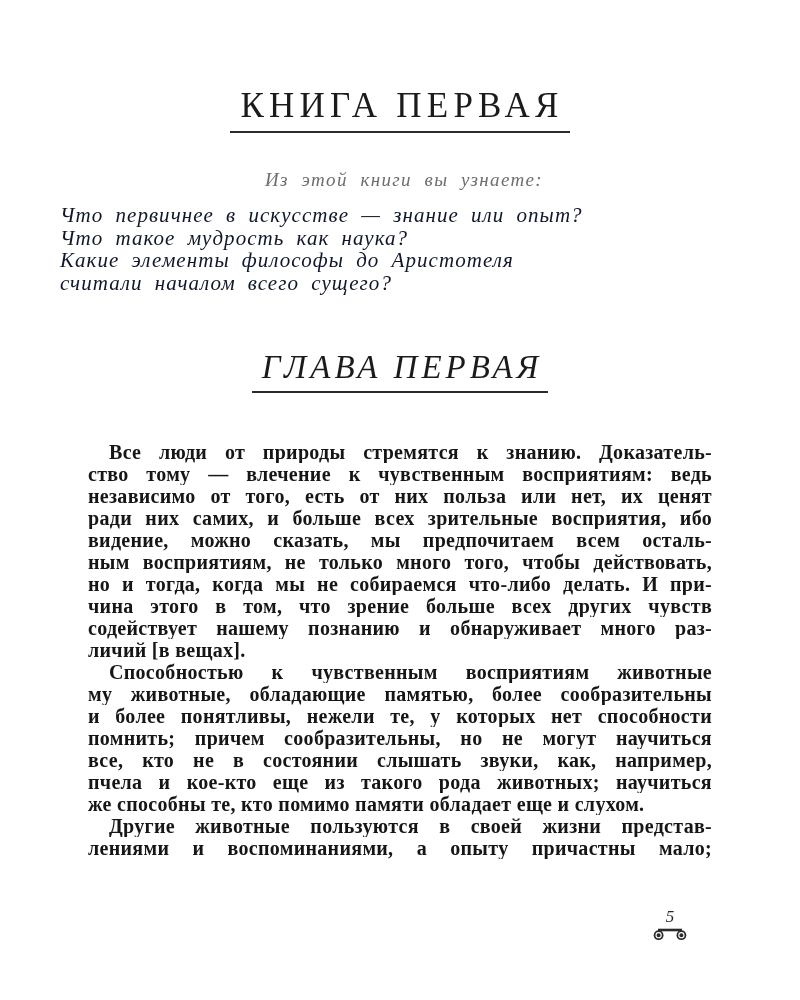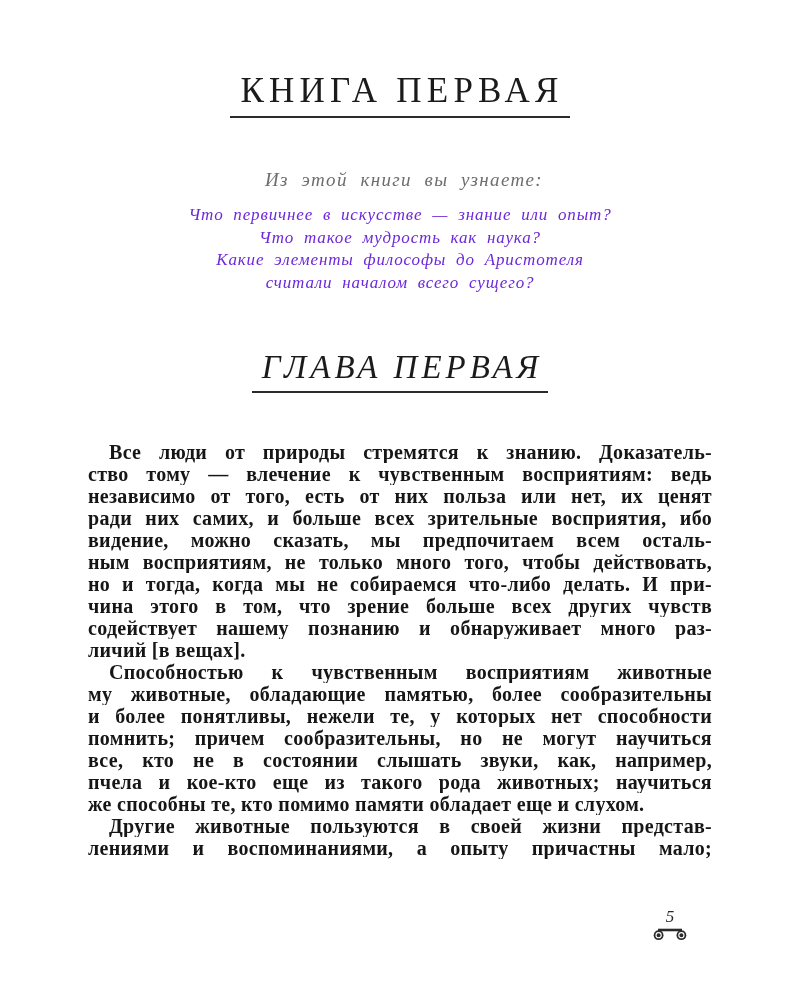"КНИГА ПЕРВАЯ" .heading-block.book { top: 73px -> 88px }
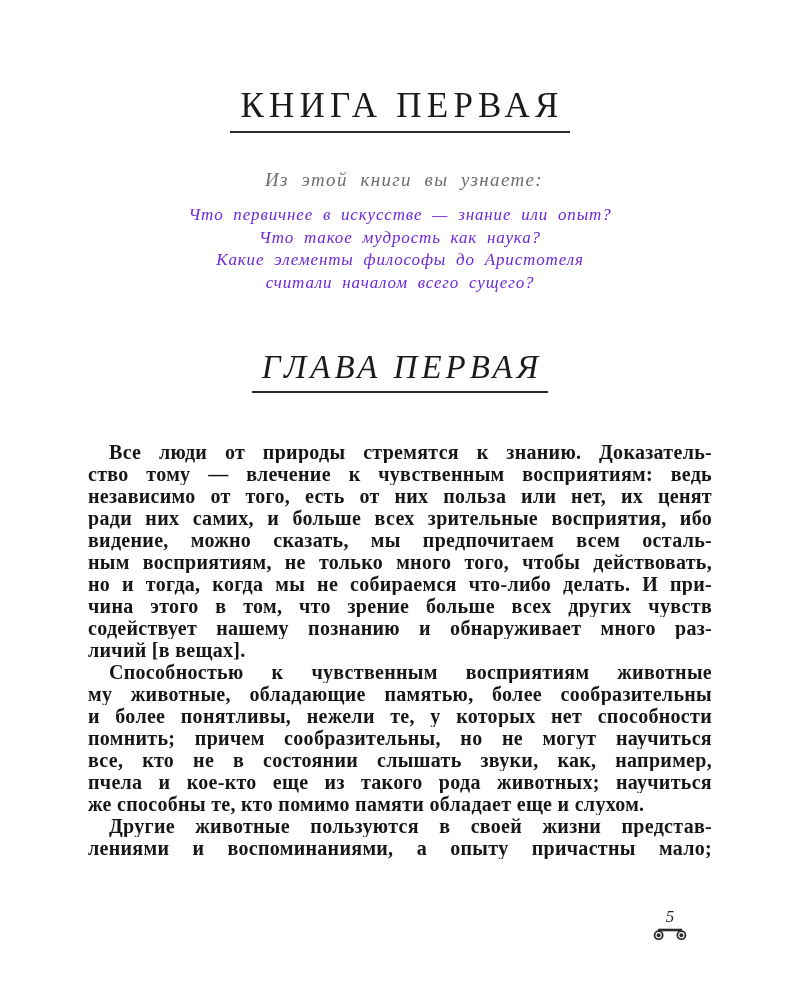"Что первичнее в искусстве —" .intro-questions { color: #6d28d9 -> #0f172a; font-size: 17px -> 21px; text-align: center -> none }
